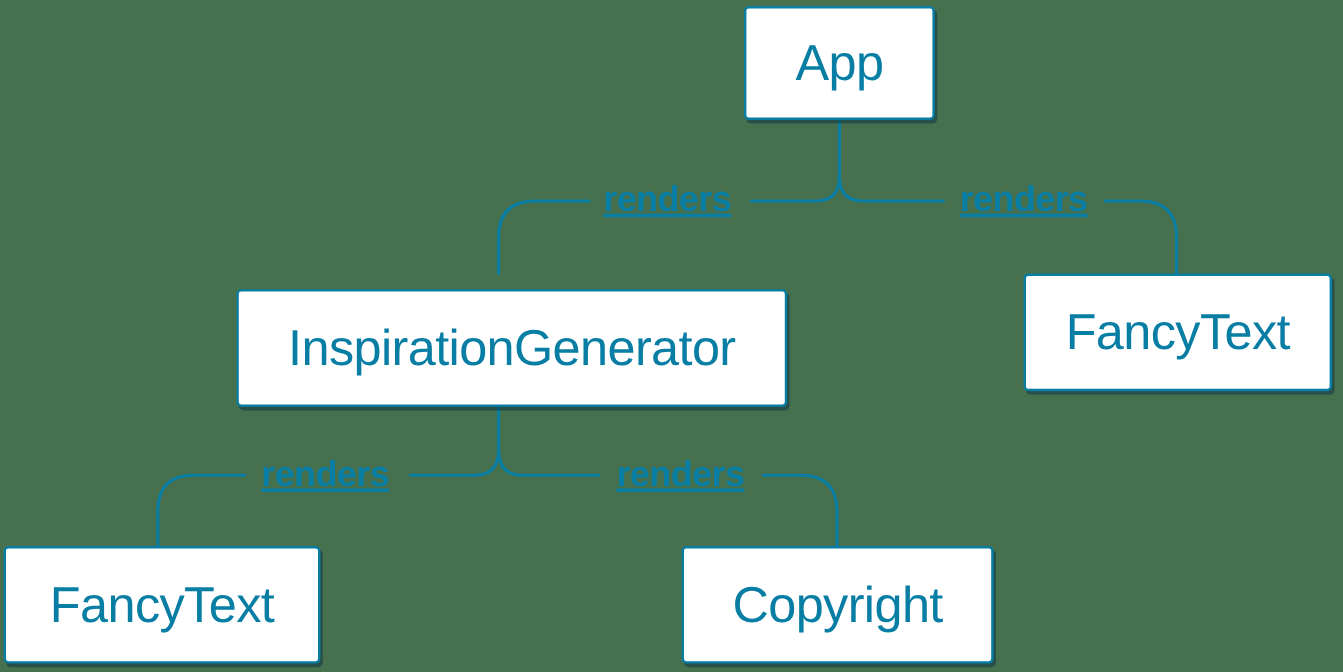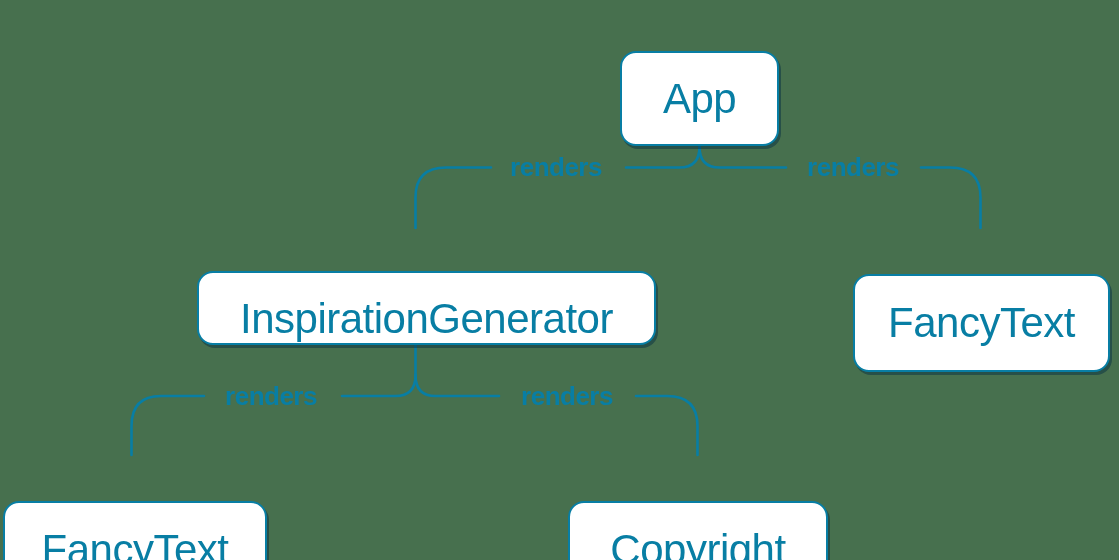"App" .node { border-radius: 16px -> 4px; margin-top: 46px -> none }
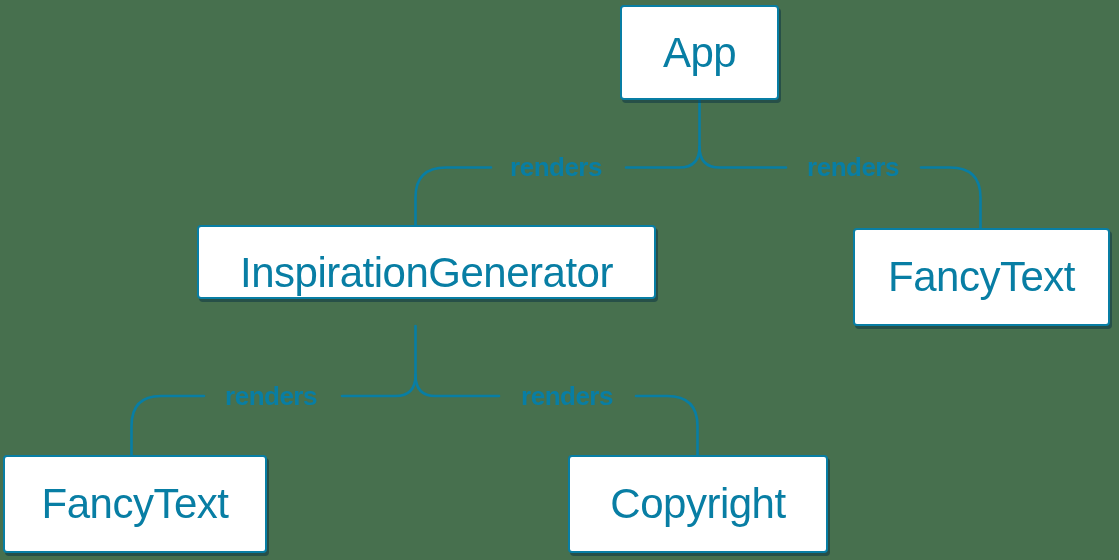"renders" .edge-label { font-size: 26px -> 30px; text-decoration: none -> underline }
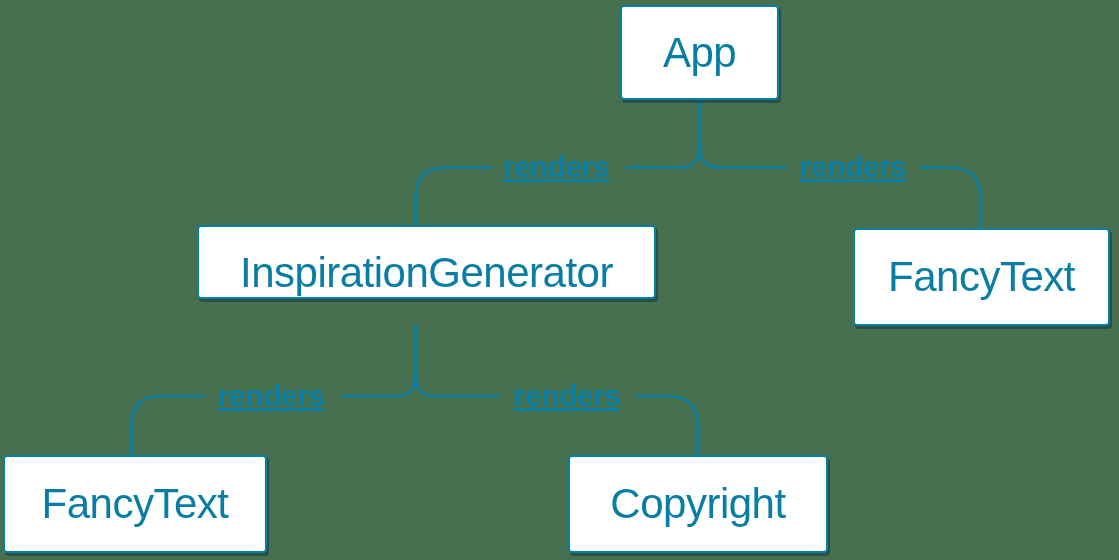"InspirationGenerator" .node-ig { align-items: flex-end -> none; height: 74px -> 98px; top: 225px -> 241px }
